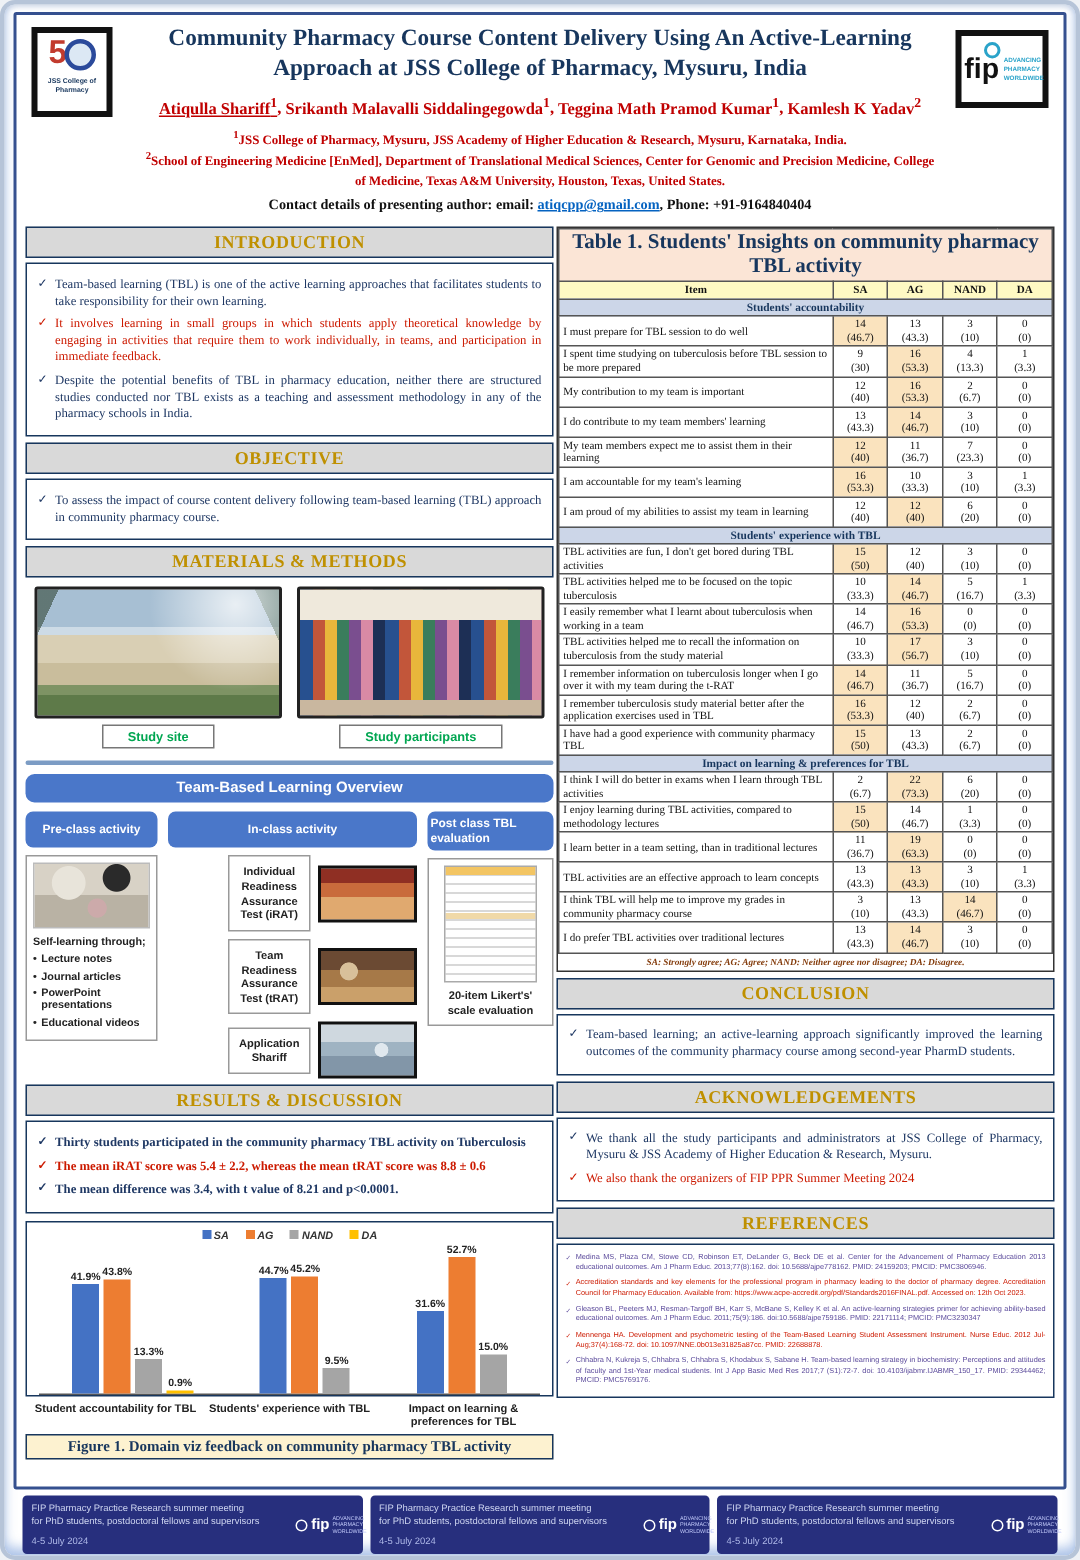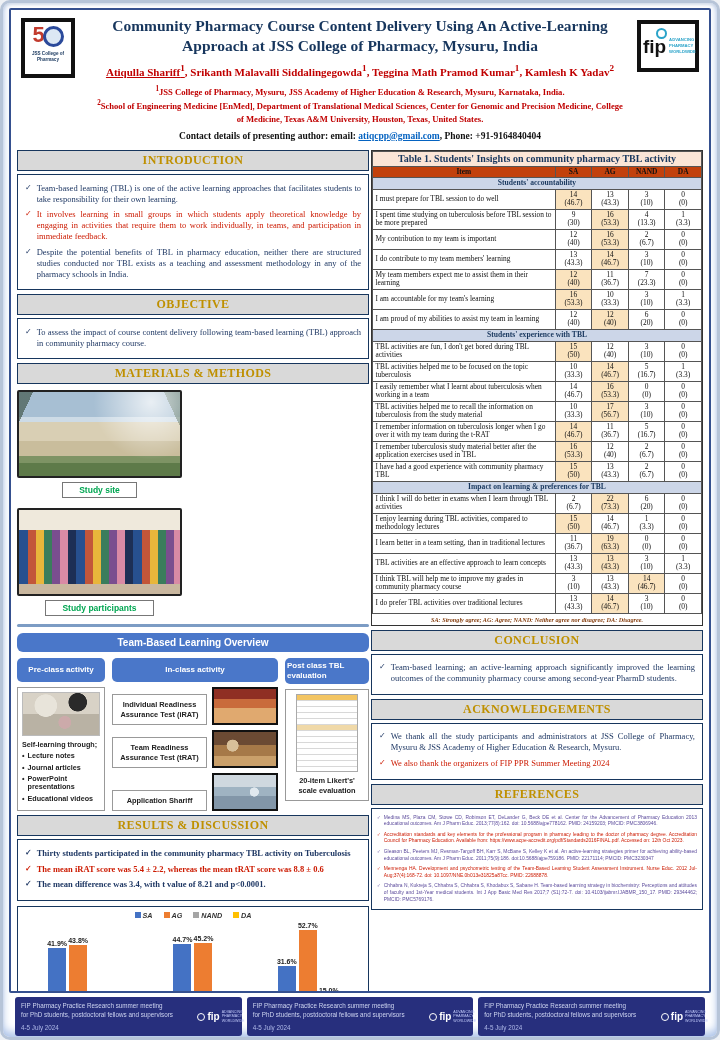"Table 1. Students' Insights on" .t-title { font-size: 10px -> 14px }
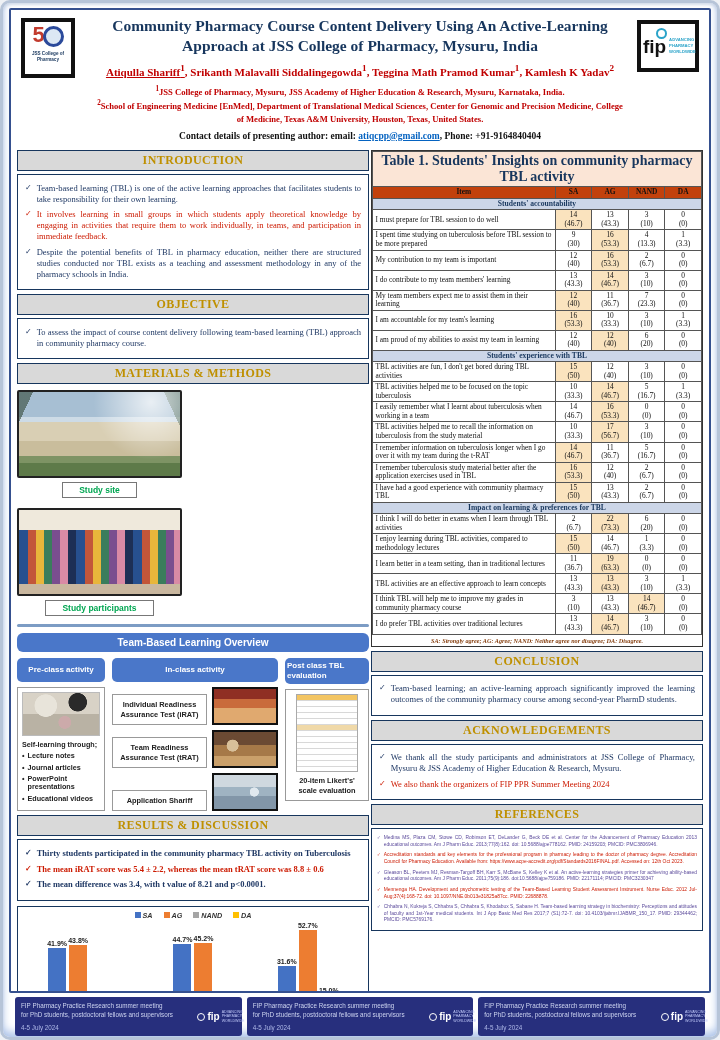"Item" .t-colhdr { background: #c2410c -> #fef9c3 }
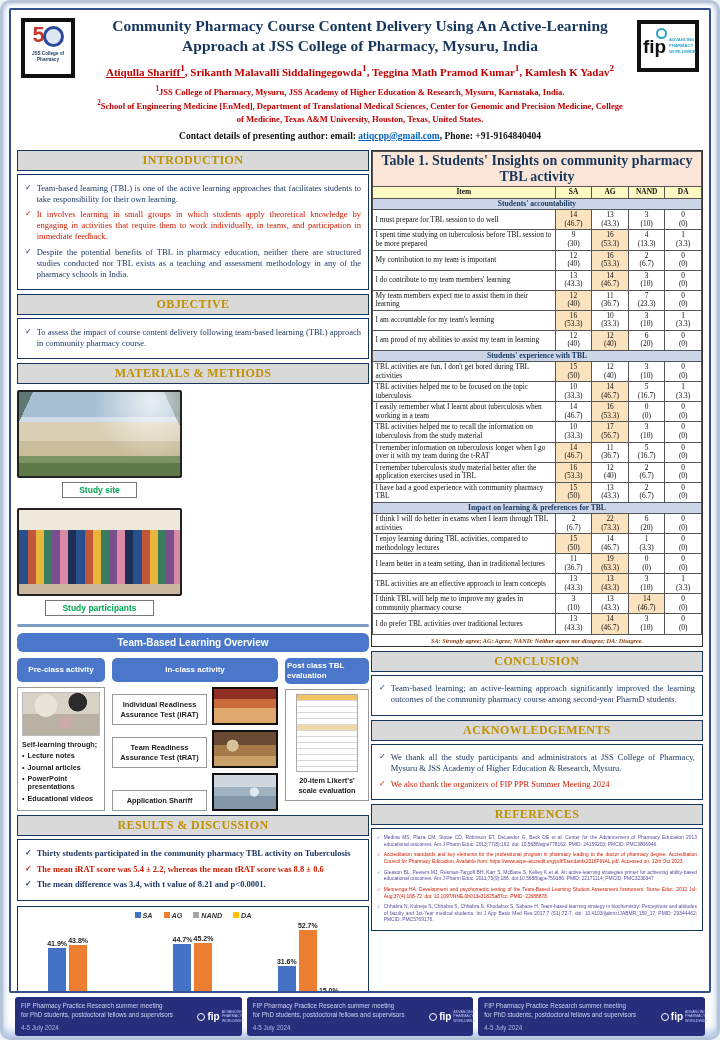"Study site" .photos { flex-direction: column -> none }
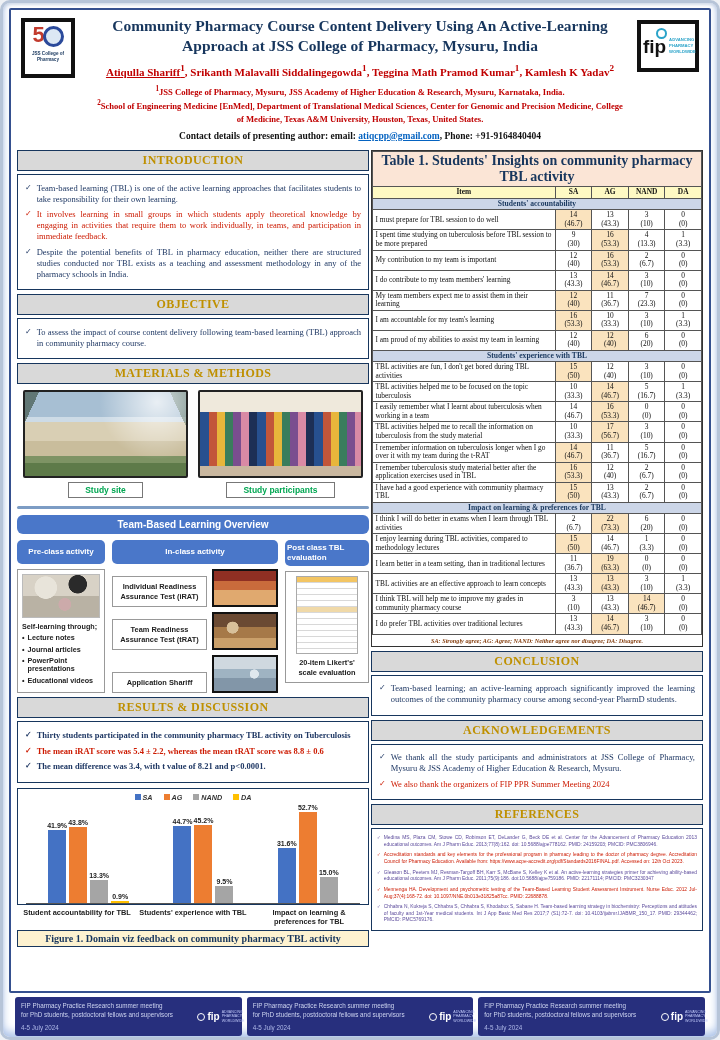"Individual Readiness Assurance Test" .inrow { align-items: flex-end -> center; margin-left: none -> 40px }
